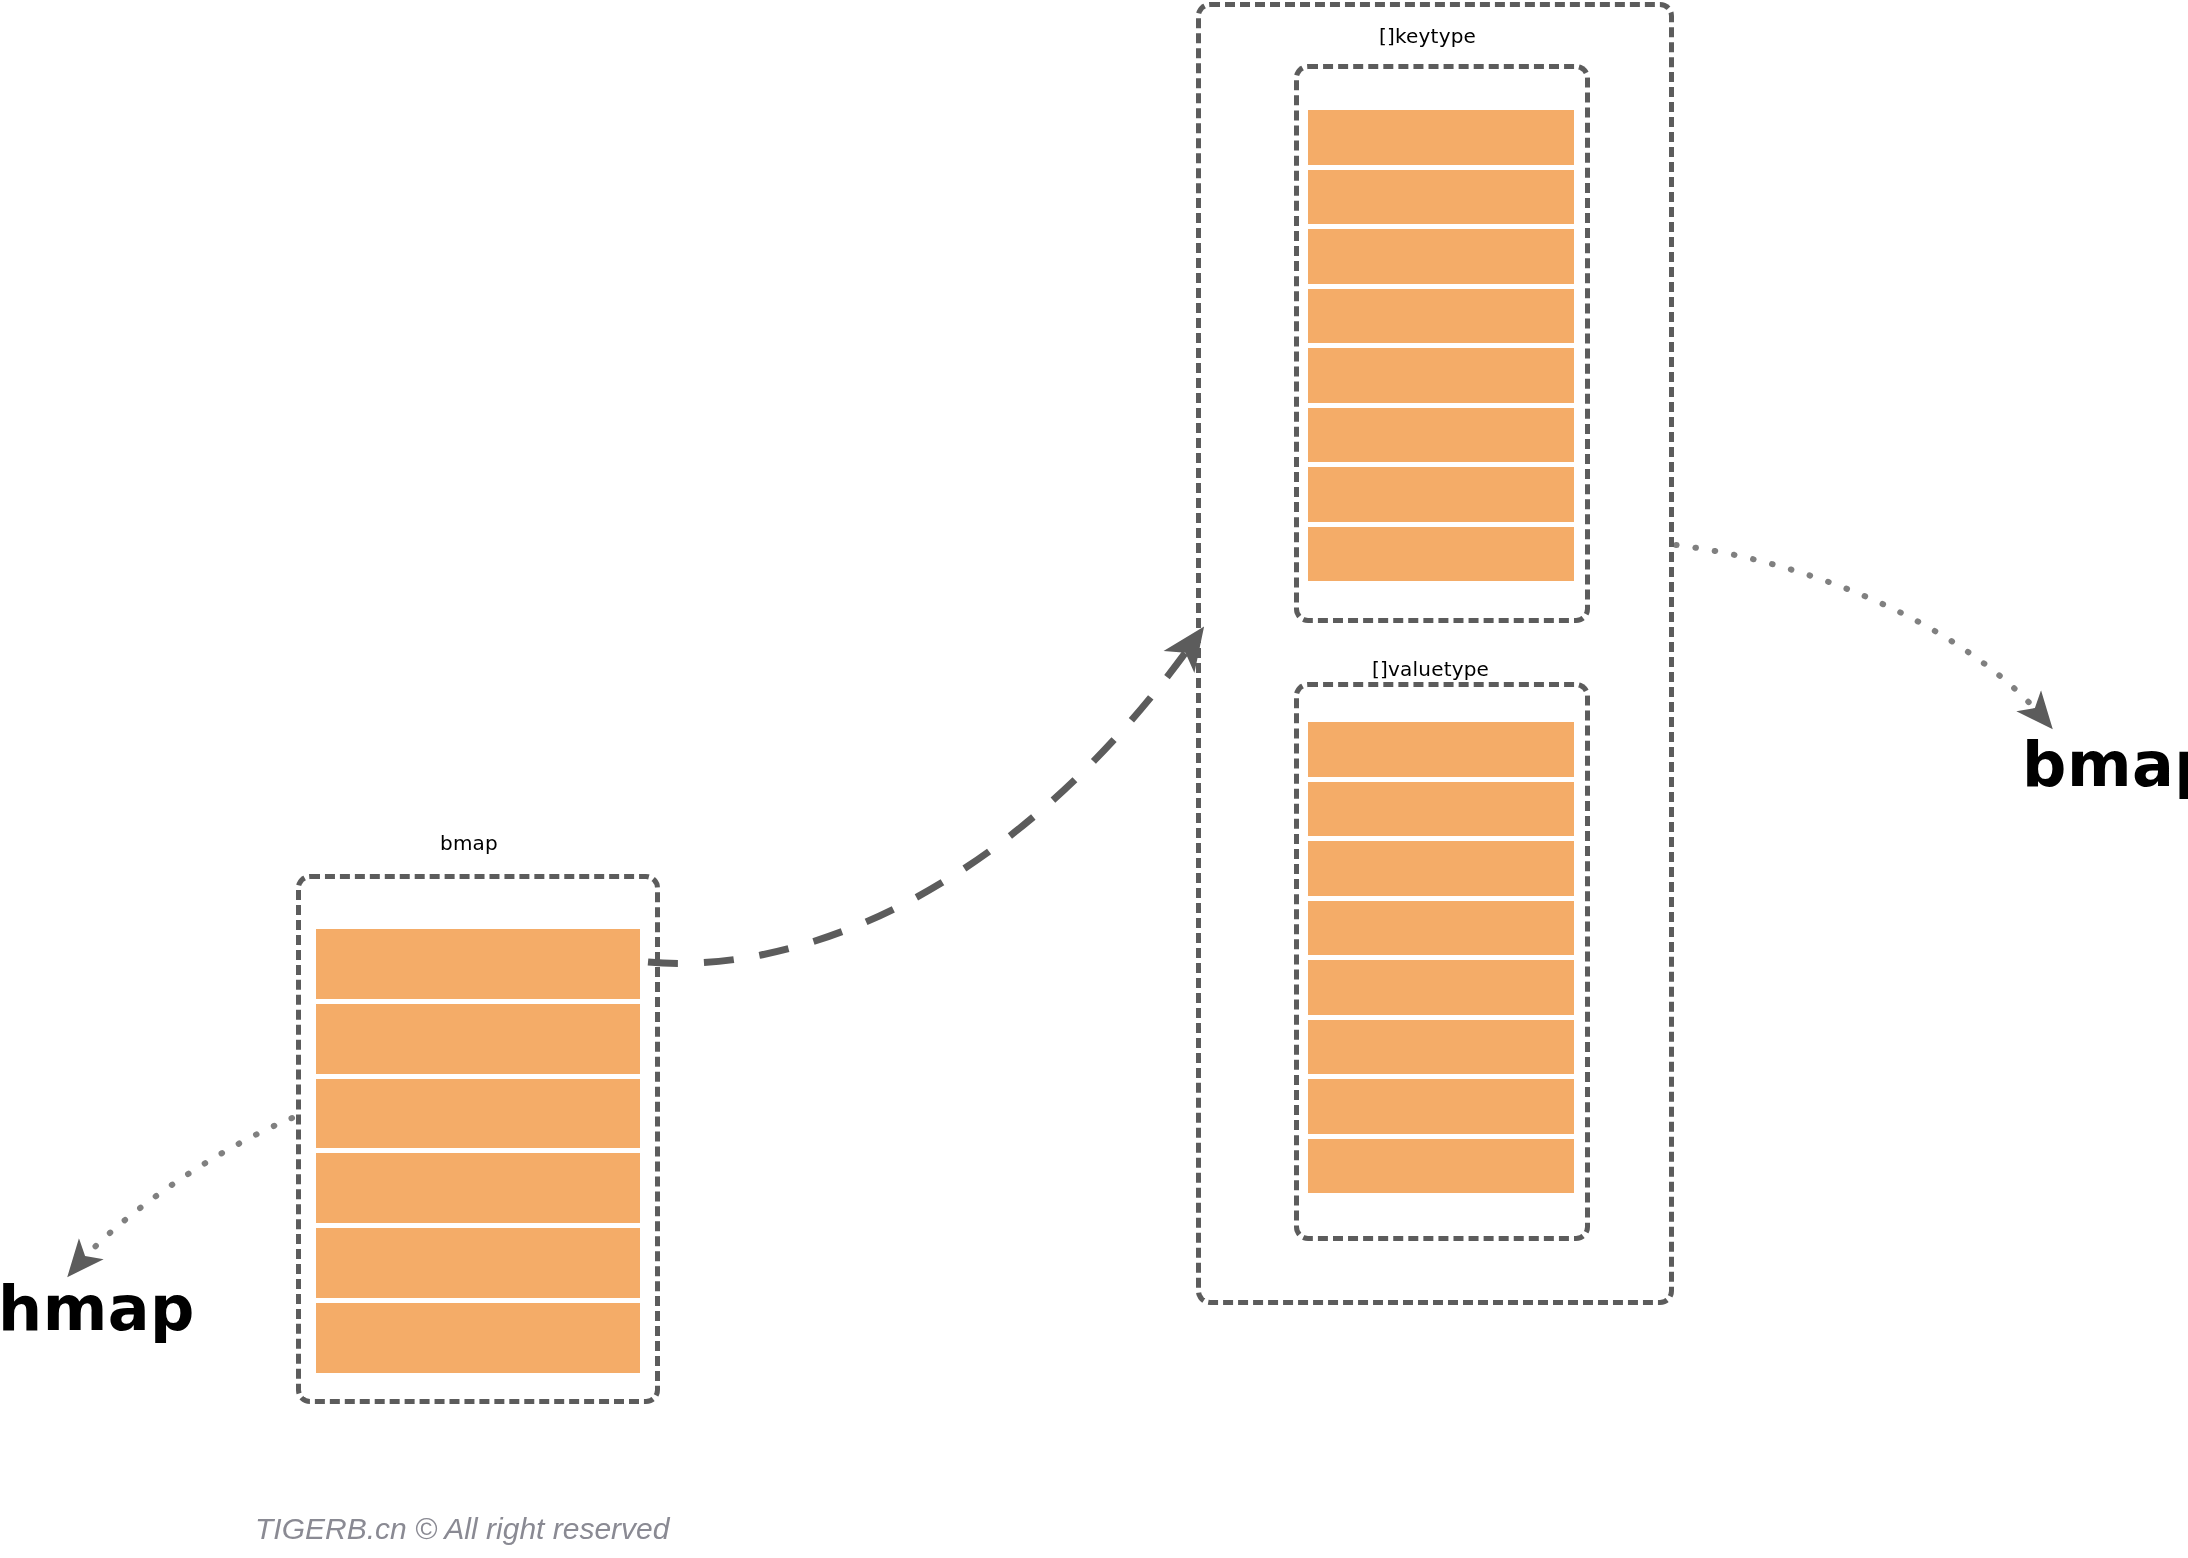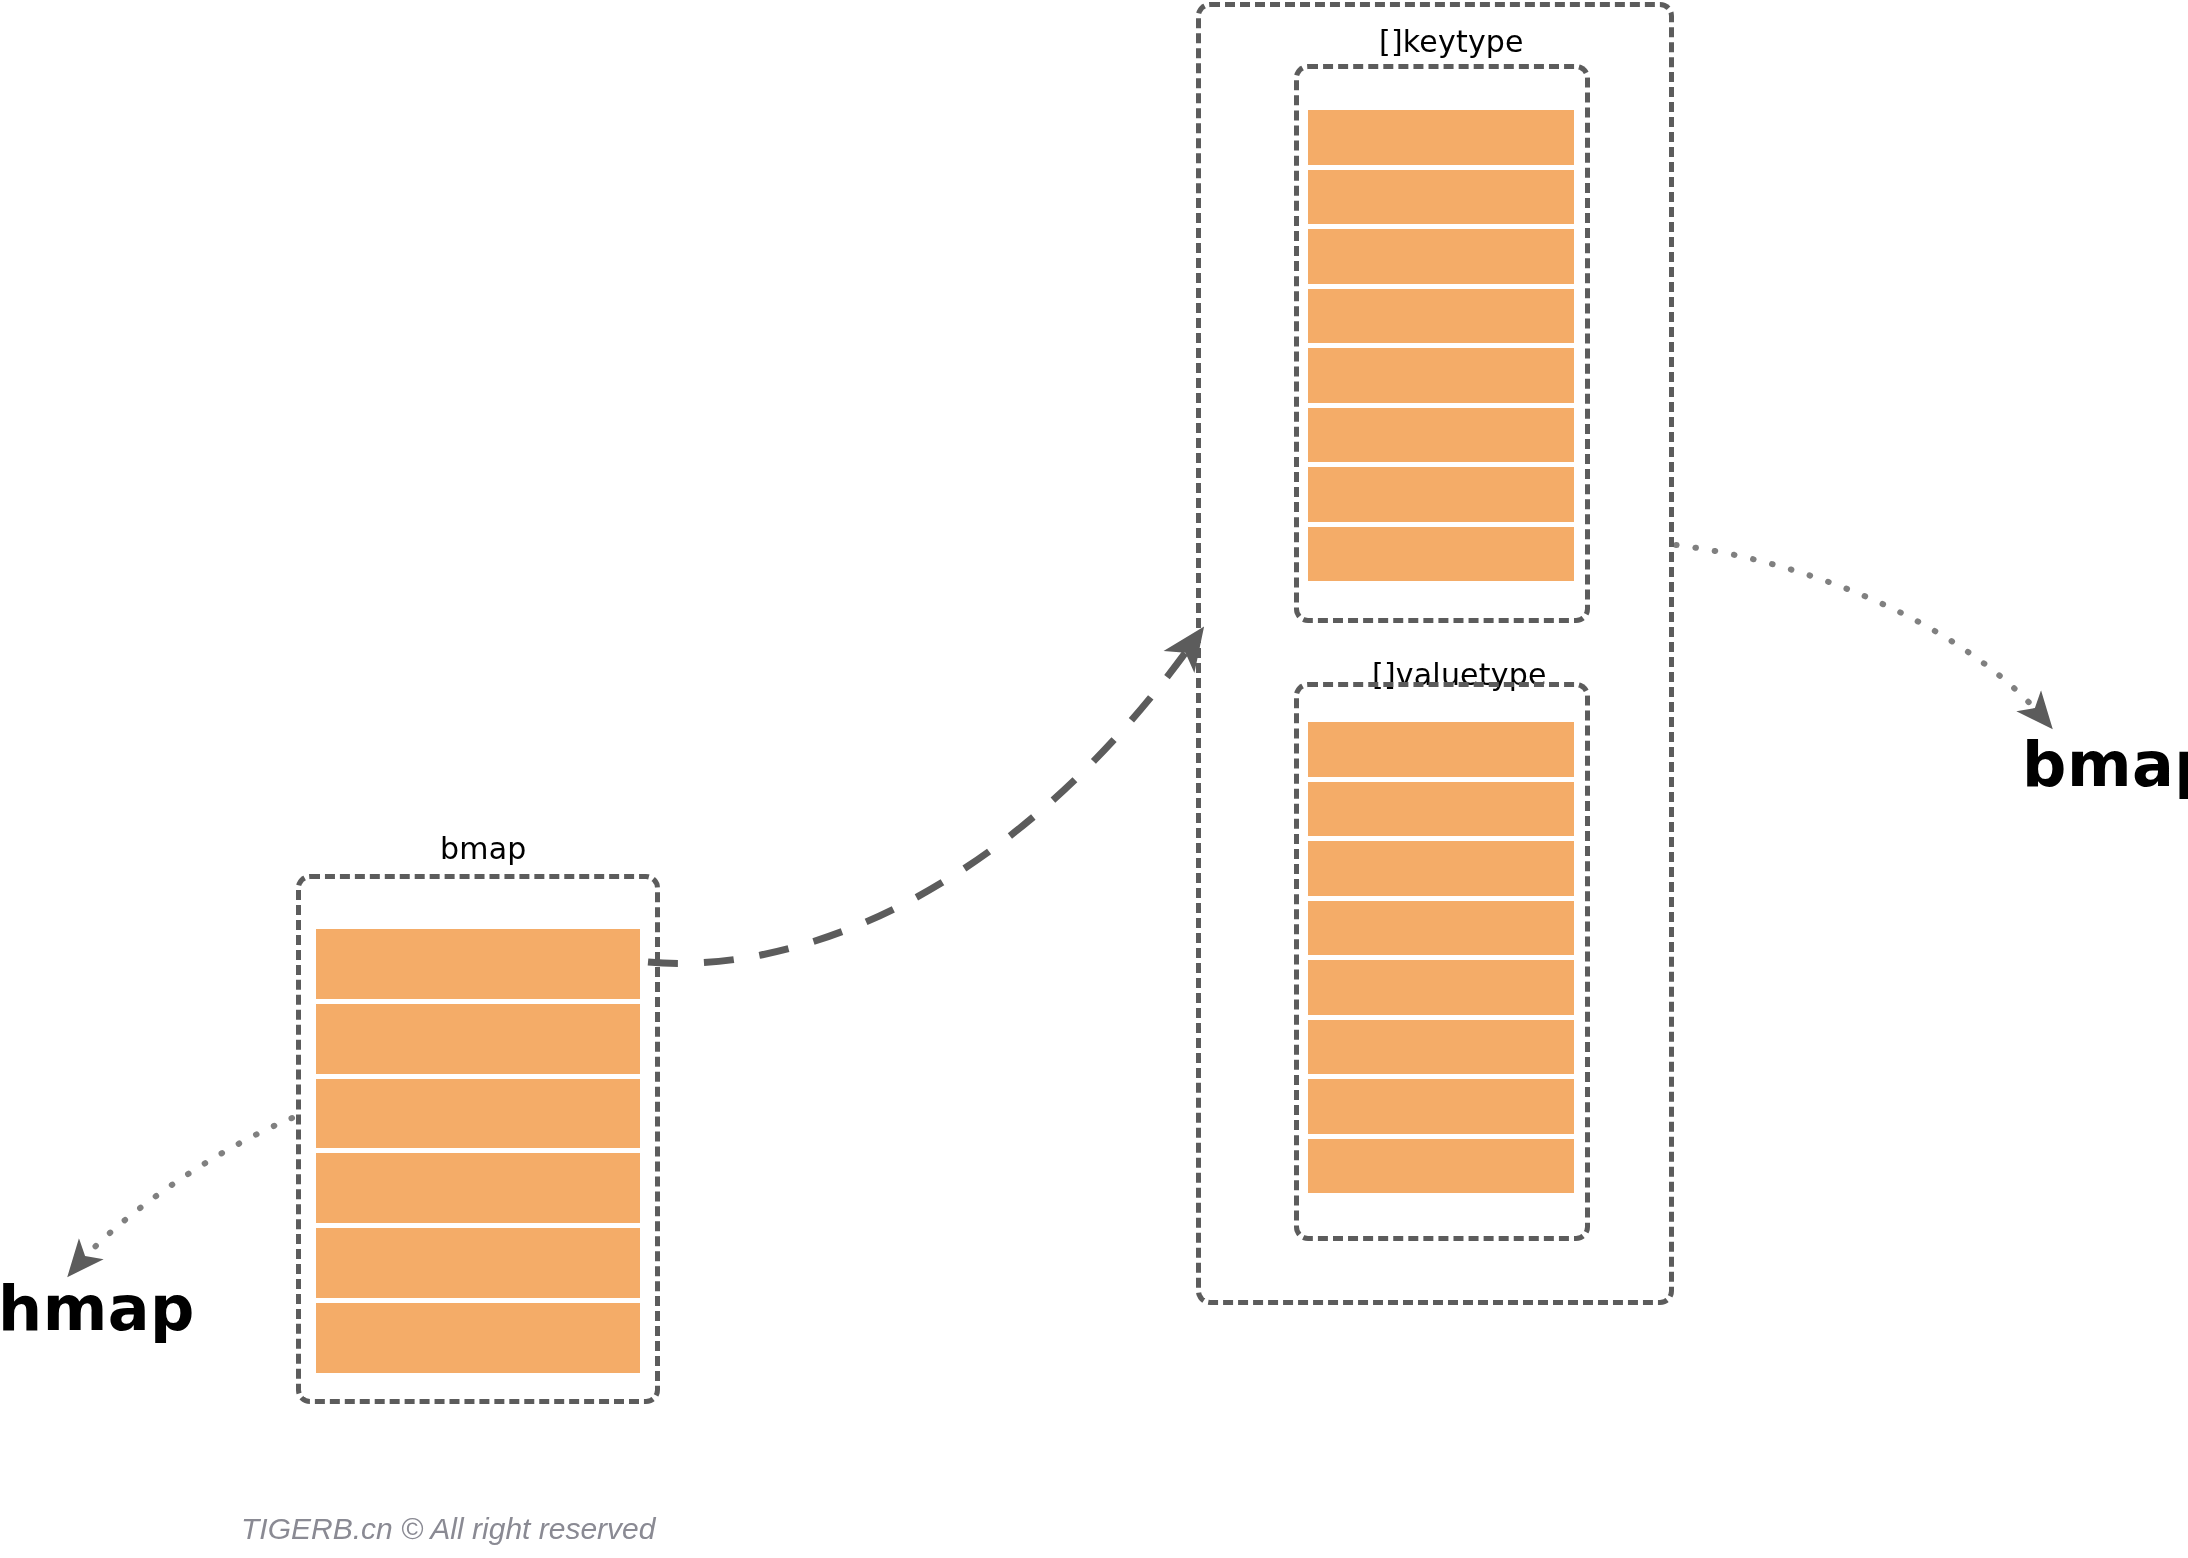"[]keytype" .caption { font-size: 30px -> 20px }
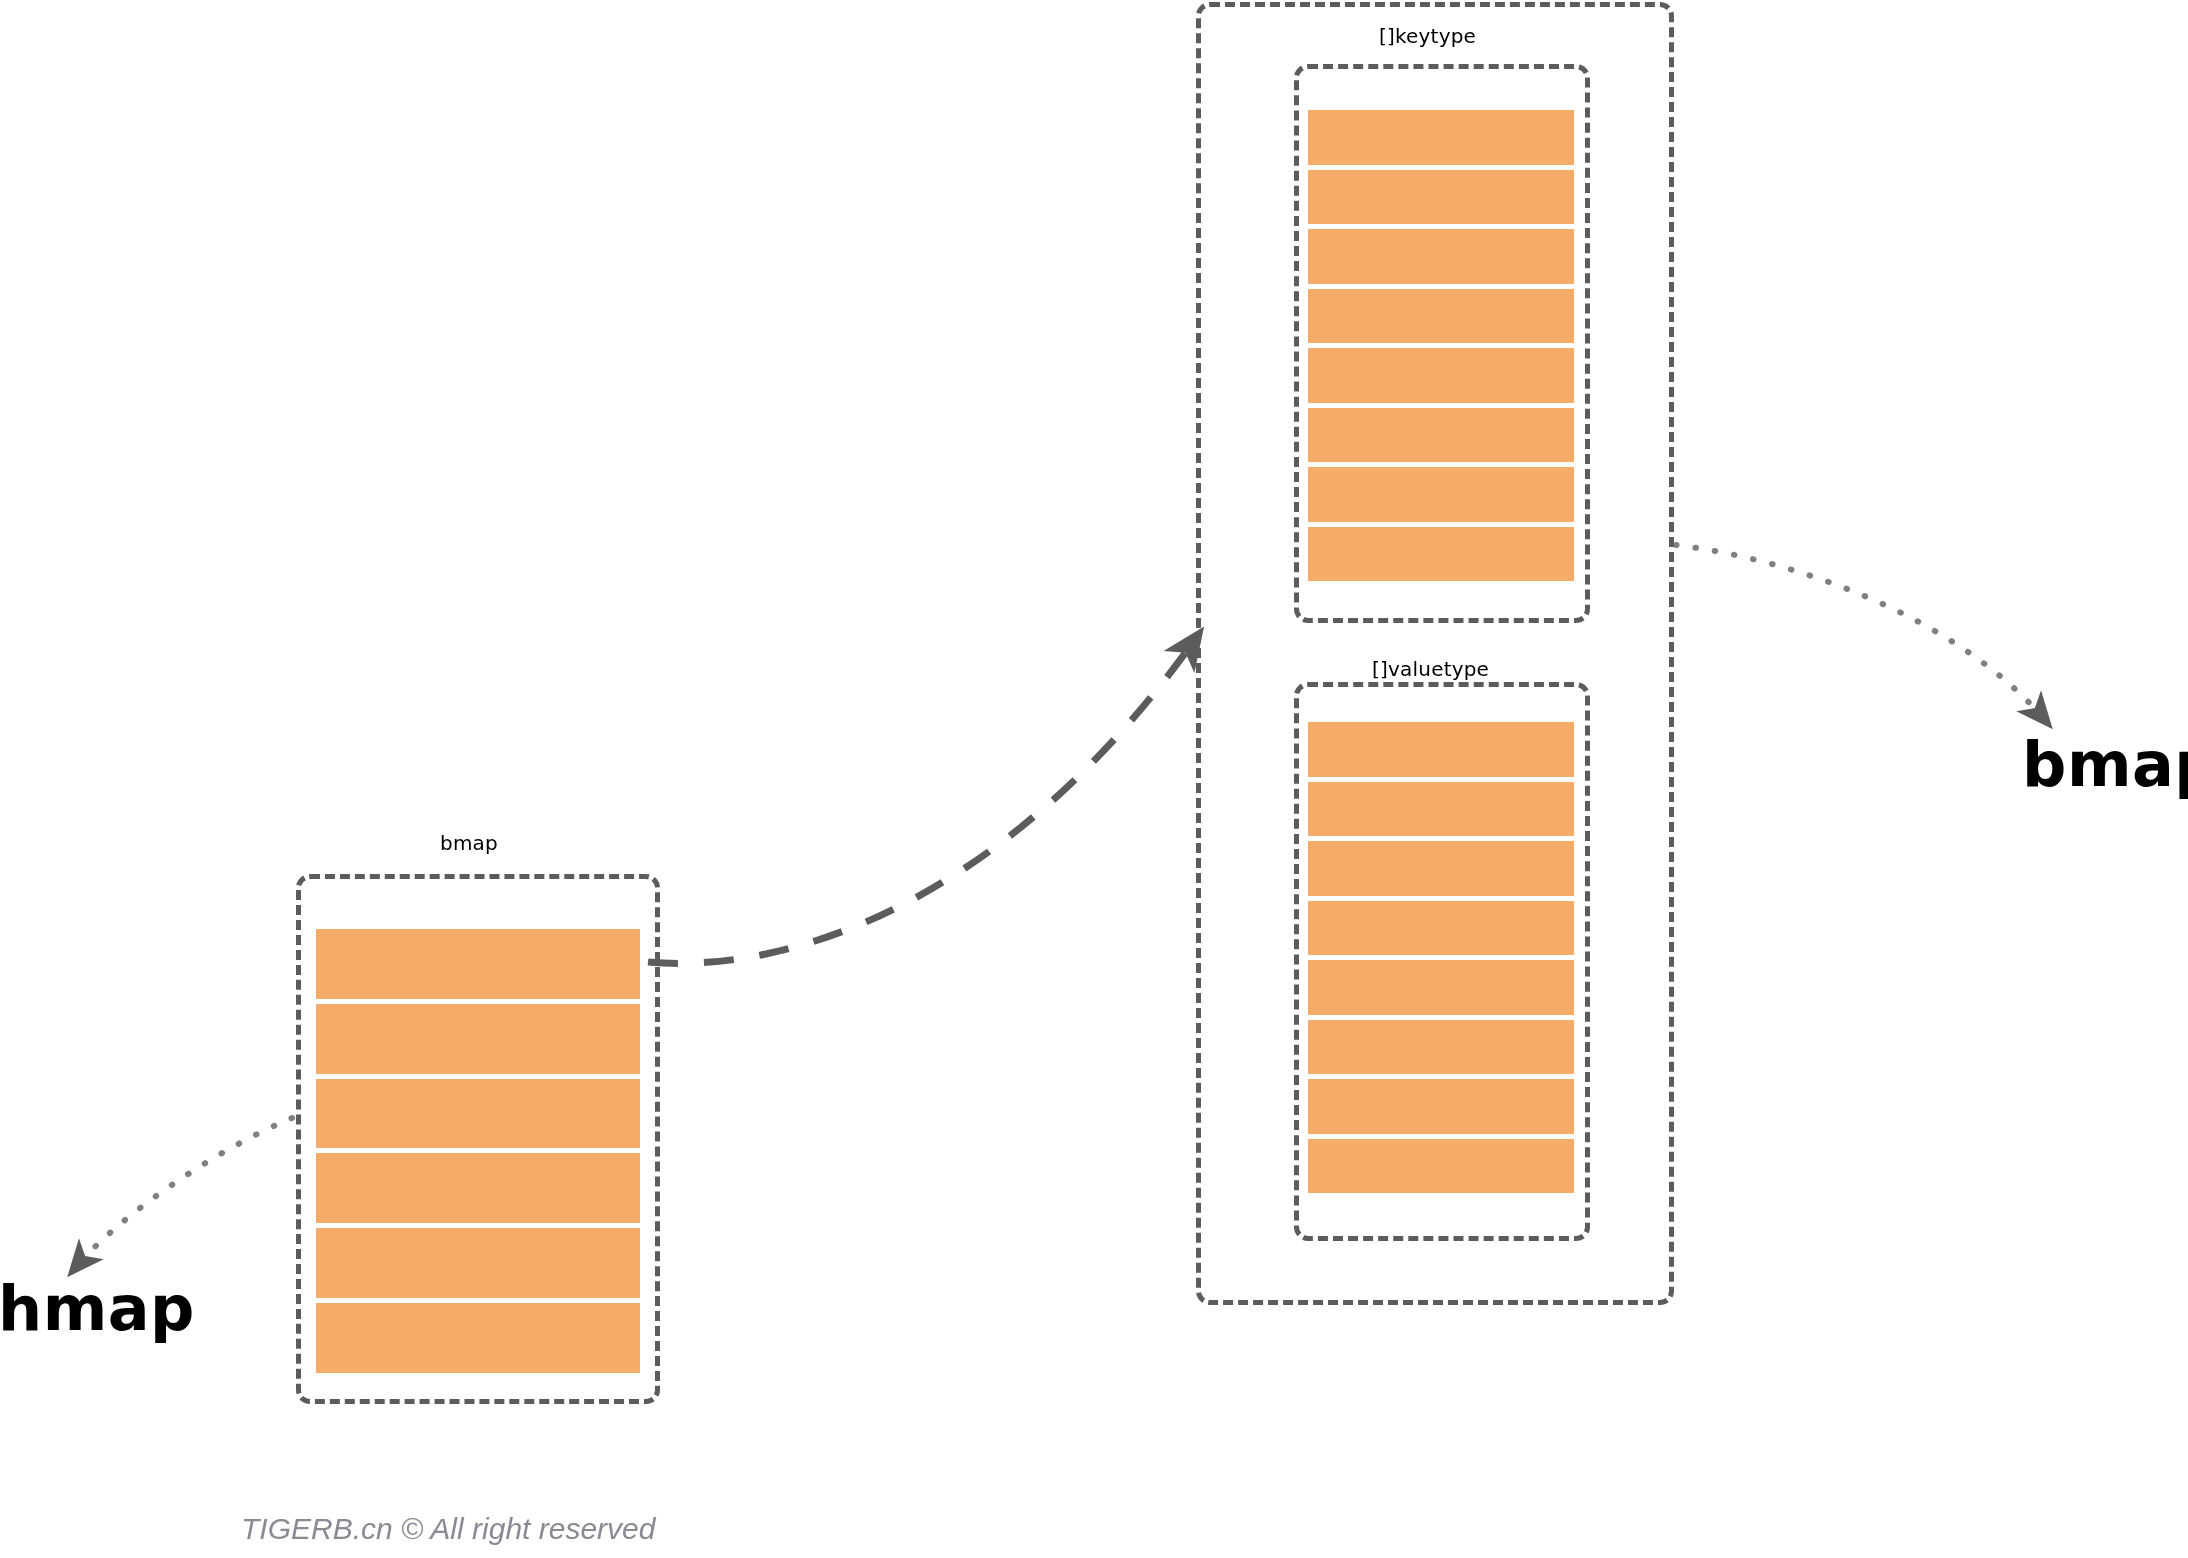"TIGERB.cn © All right reserved" div.footer { left: 241px -> 255px }
